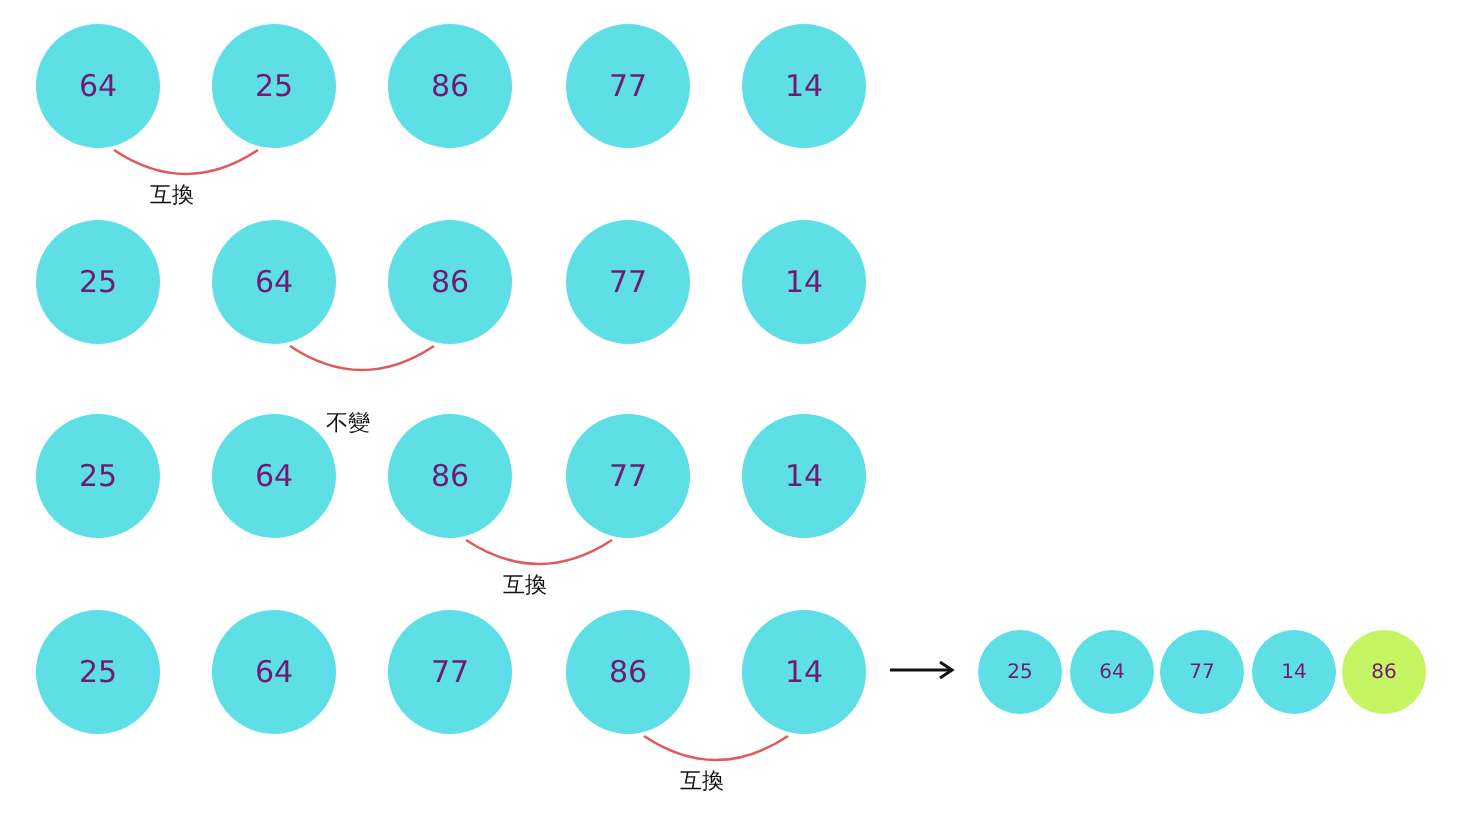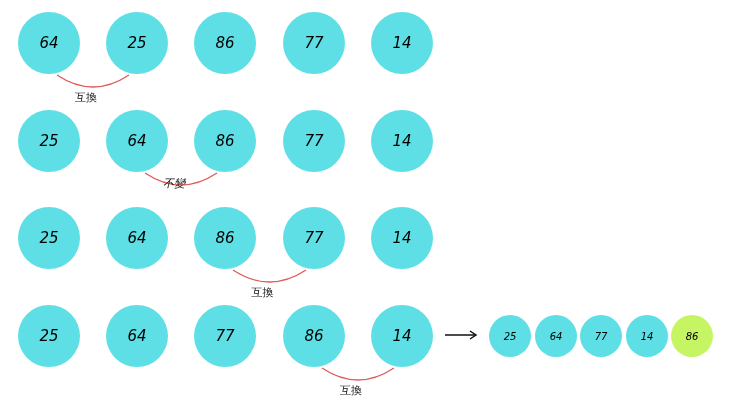"64" .circle { color: #000000 -> #701a75; font-style: italic -> none }
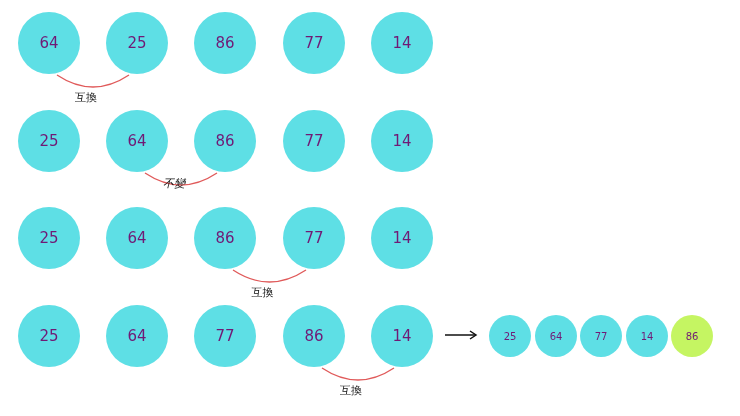"不變" div.lbl { font-style: italic -> none; top: 176px -> 204px }
